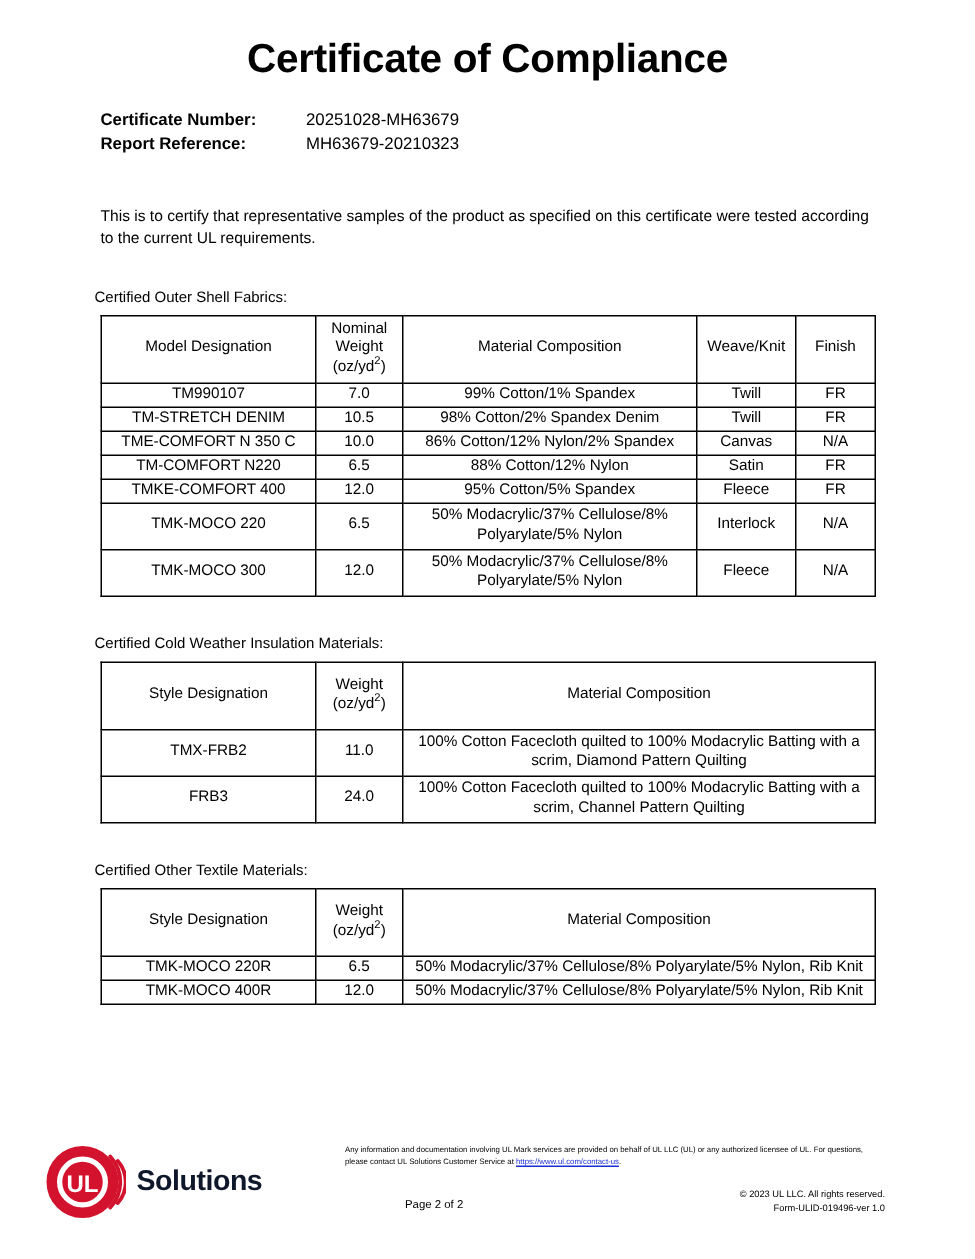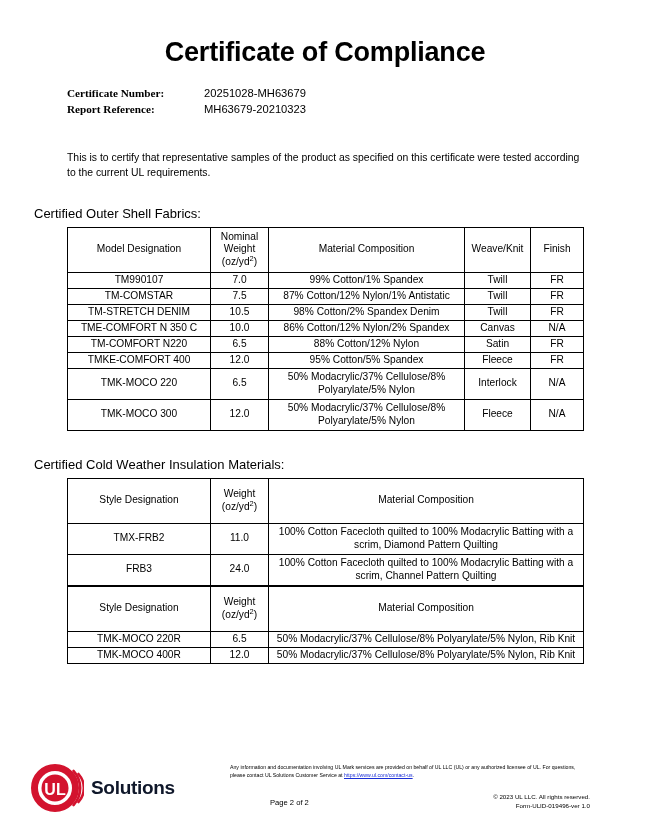"Certificate of Compliance" .doc-title { padding-top: 38px -> 25px }
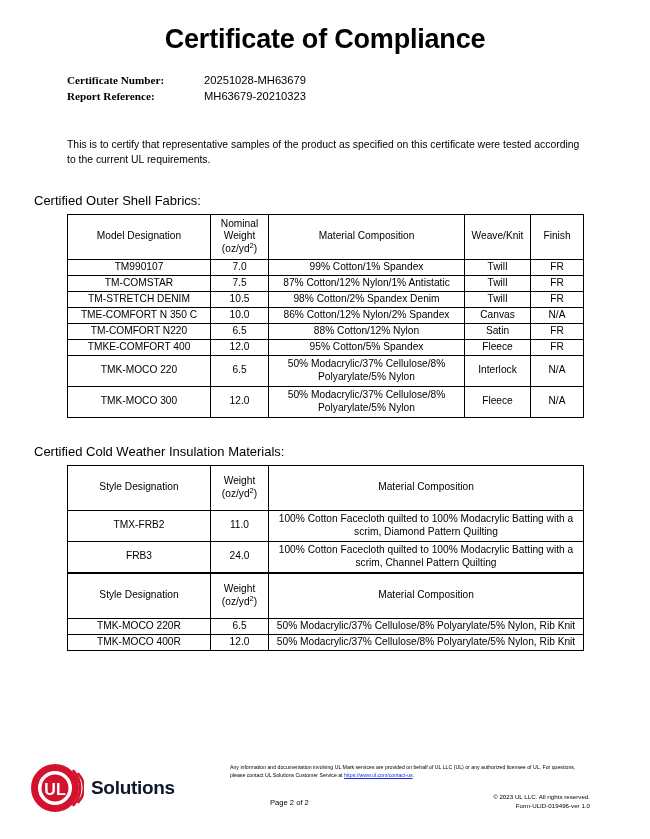"Certificate Number:" .meta-label { font-family: Liberation Serif, serif -> none }
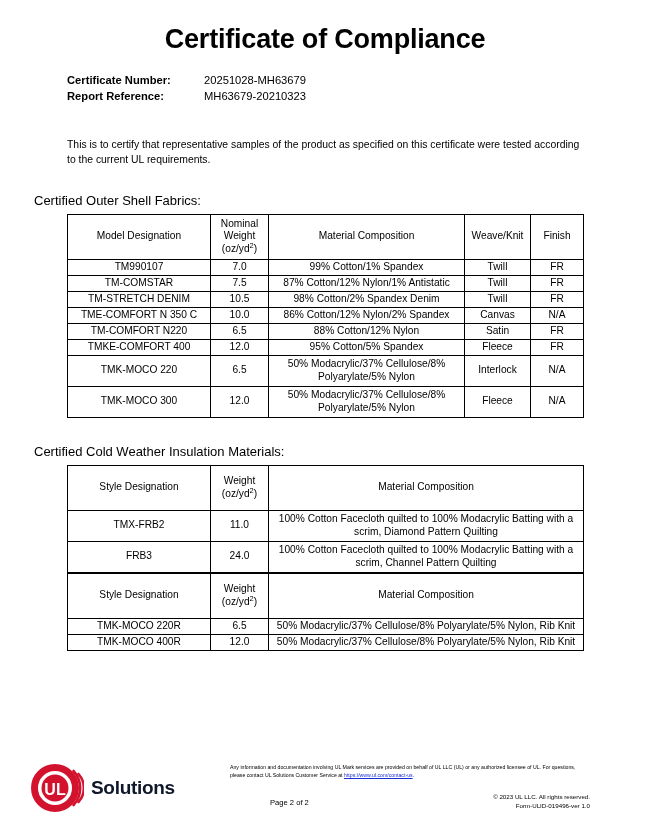"Certified Outer Shell Fabrics:" .section-caption { font-size: 13px -> 10px; padding-left: 34px -> 63px }
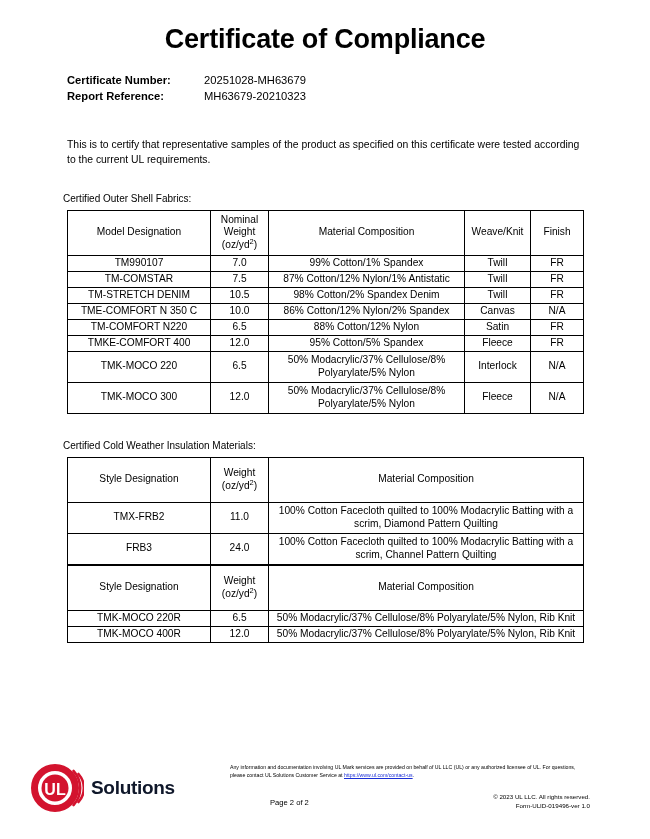"TM-COMSTAR" tr { html: <tr> <td>TM-COMSTAR</td> <td>7.5</td> <td>87% Cotton/12% Nylon/1% Antistatic</td> <td>Twill</td> <td>FR</td> </tr> -> none }
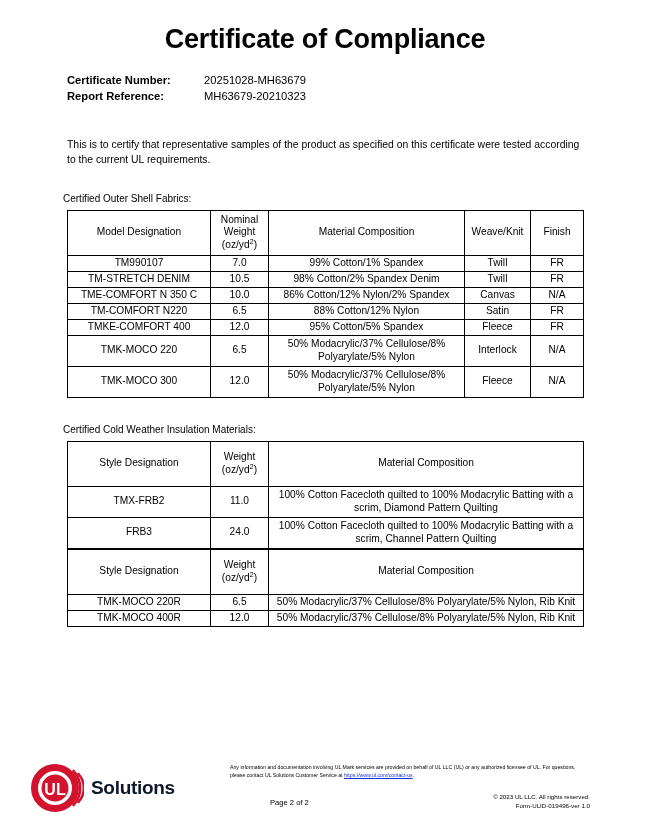"Certified Other Textile Materials:" div.section-caption { html: none -> <div>Certified Other Textile Materials:</div> }
